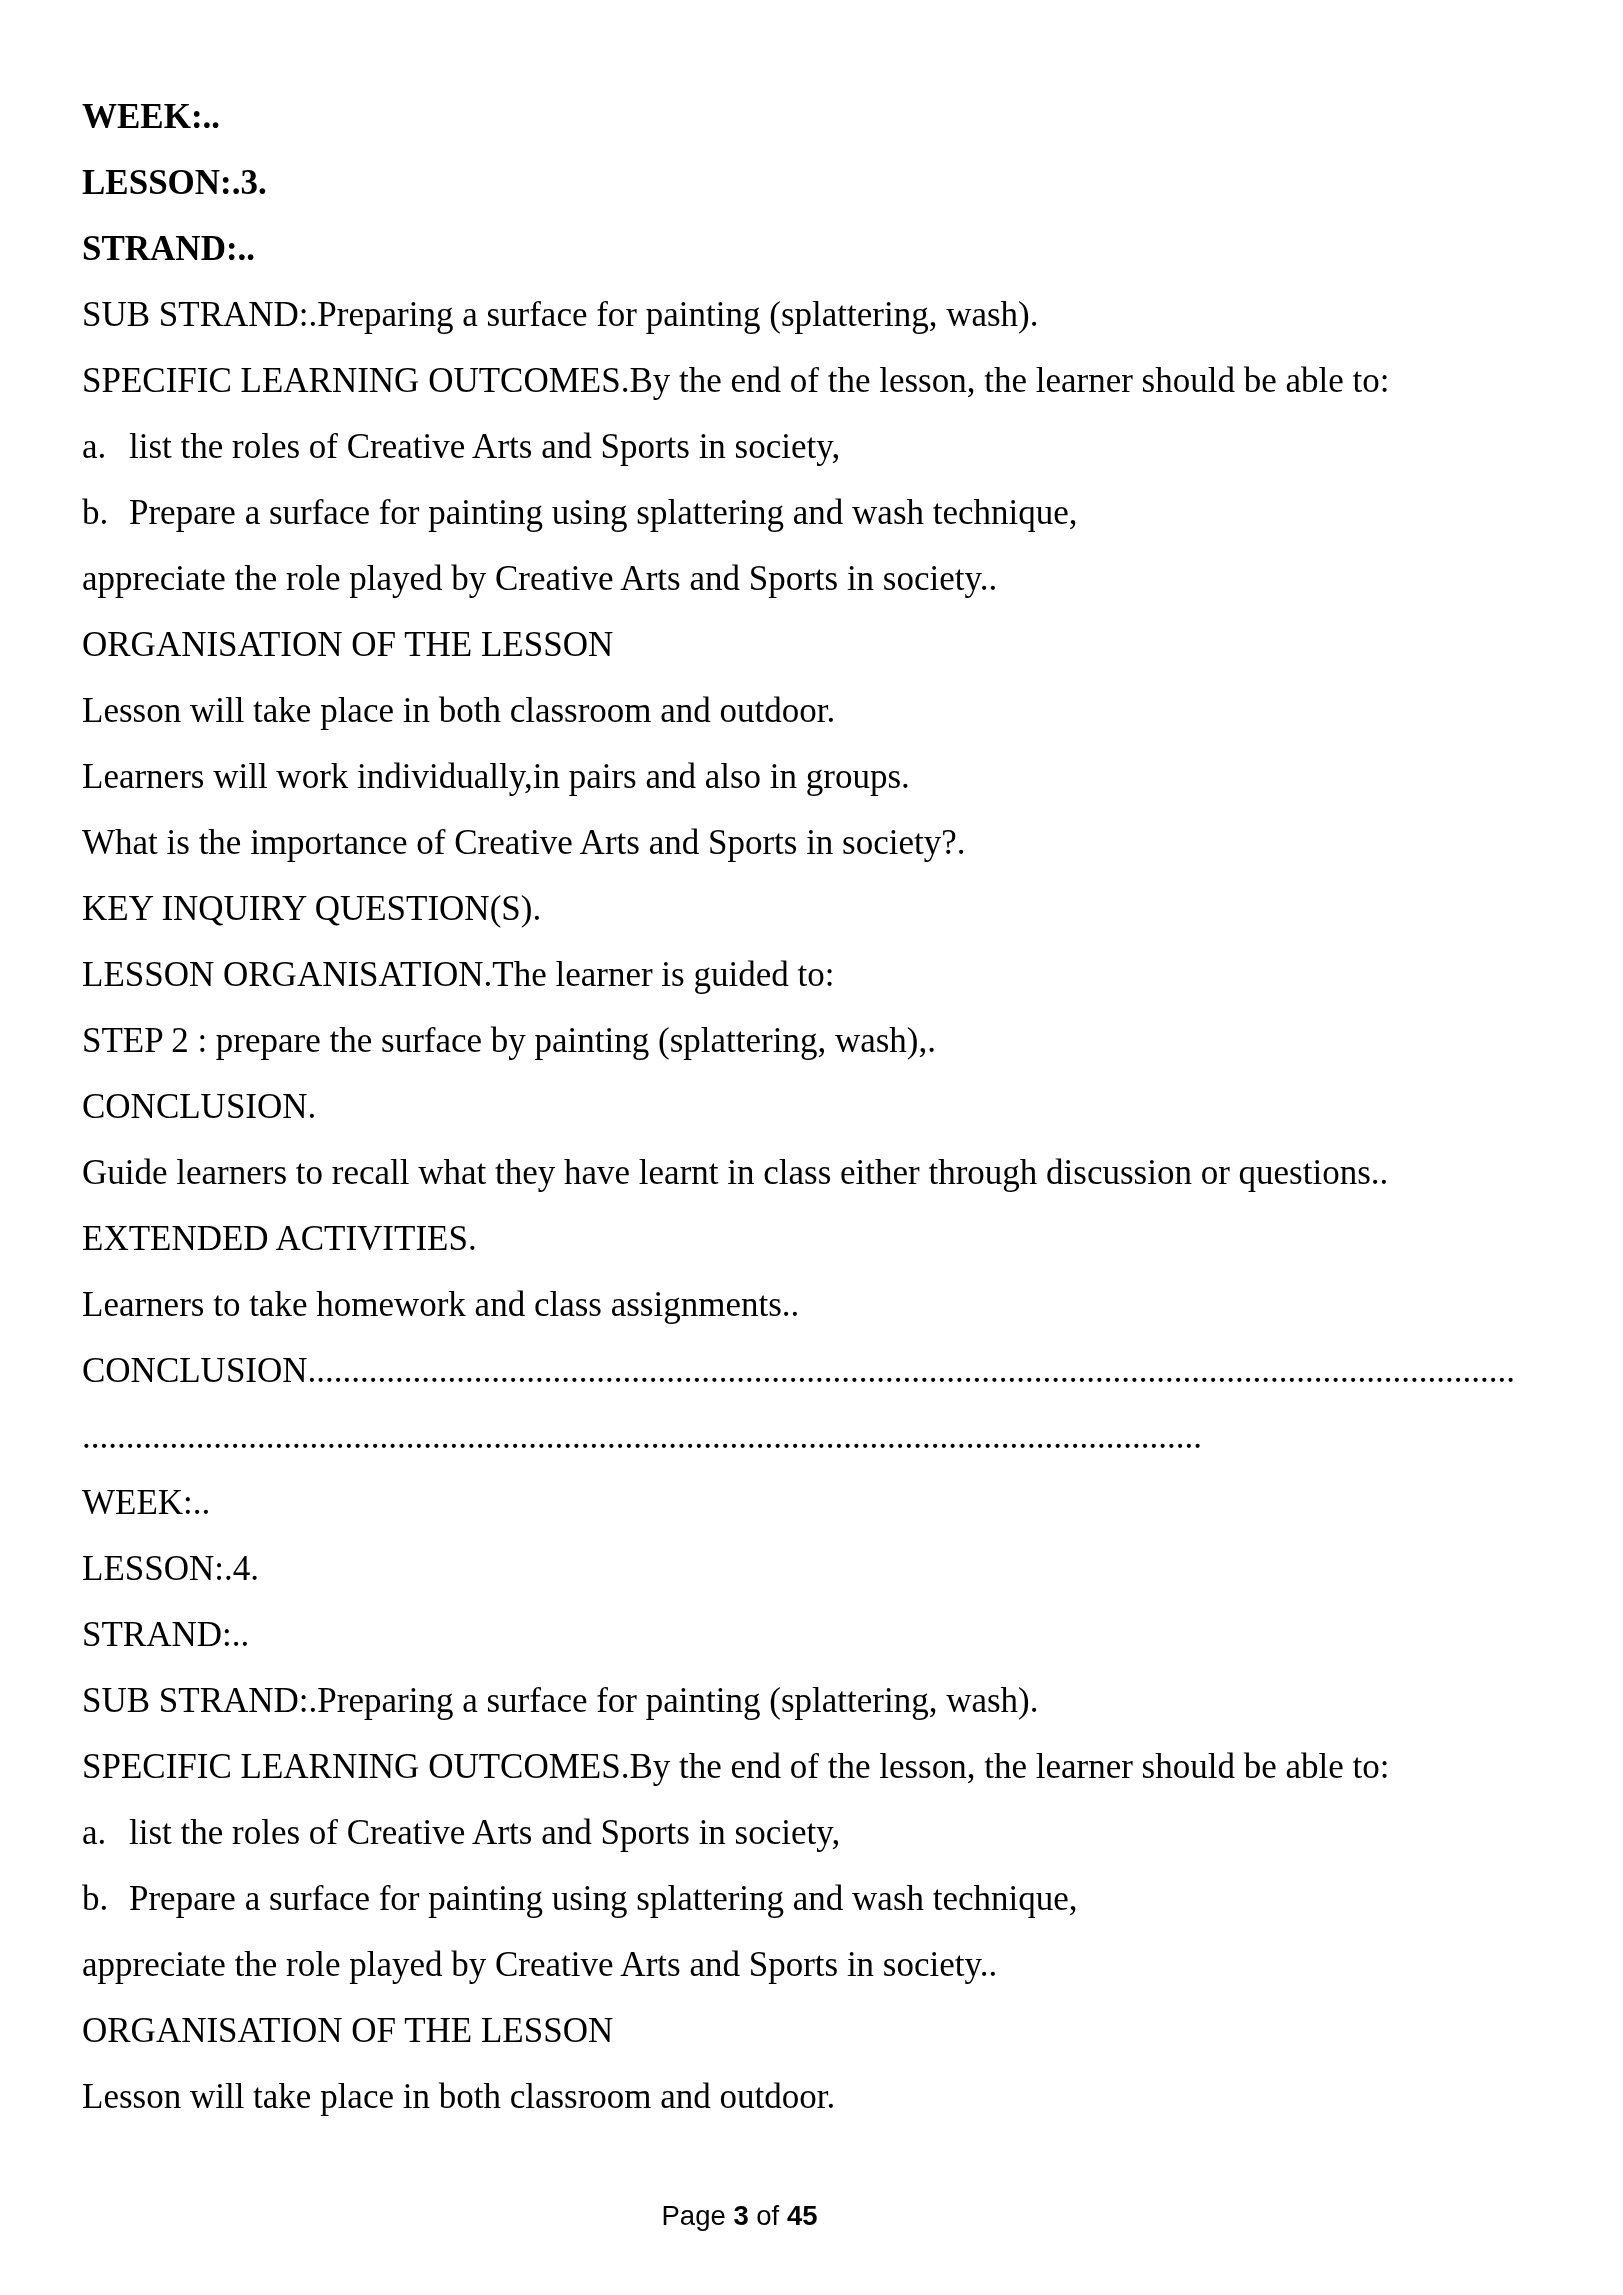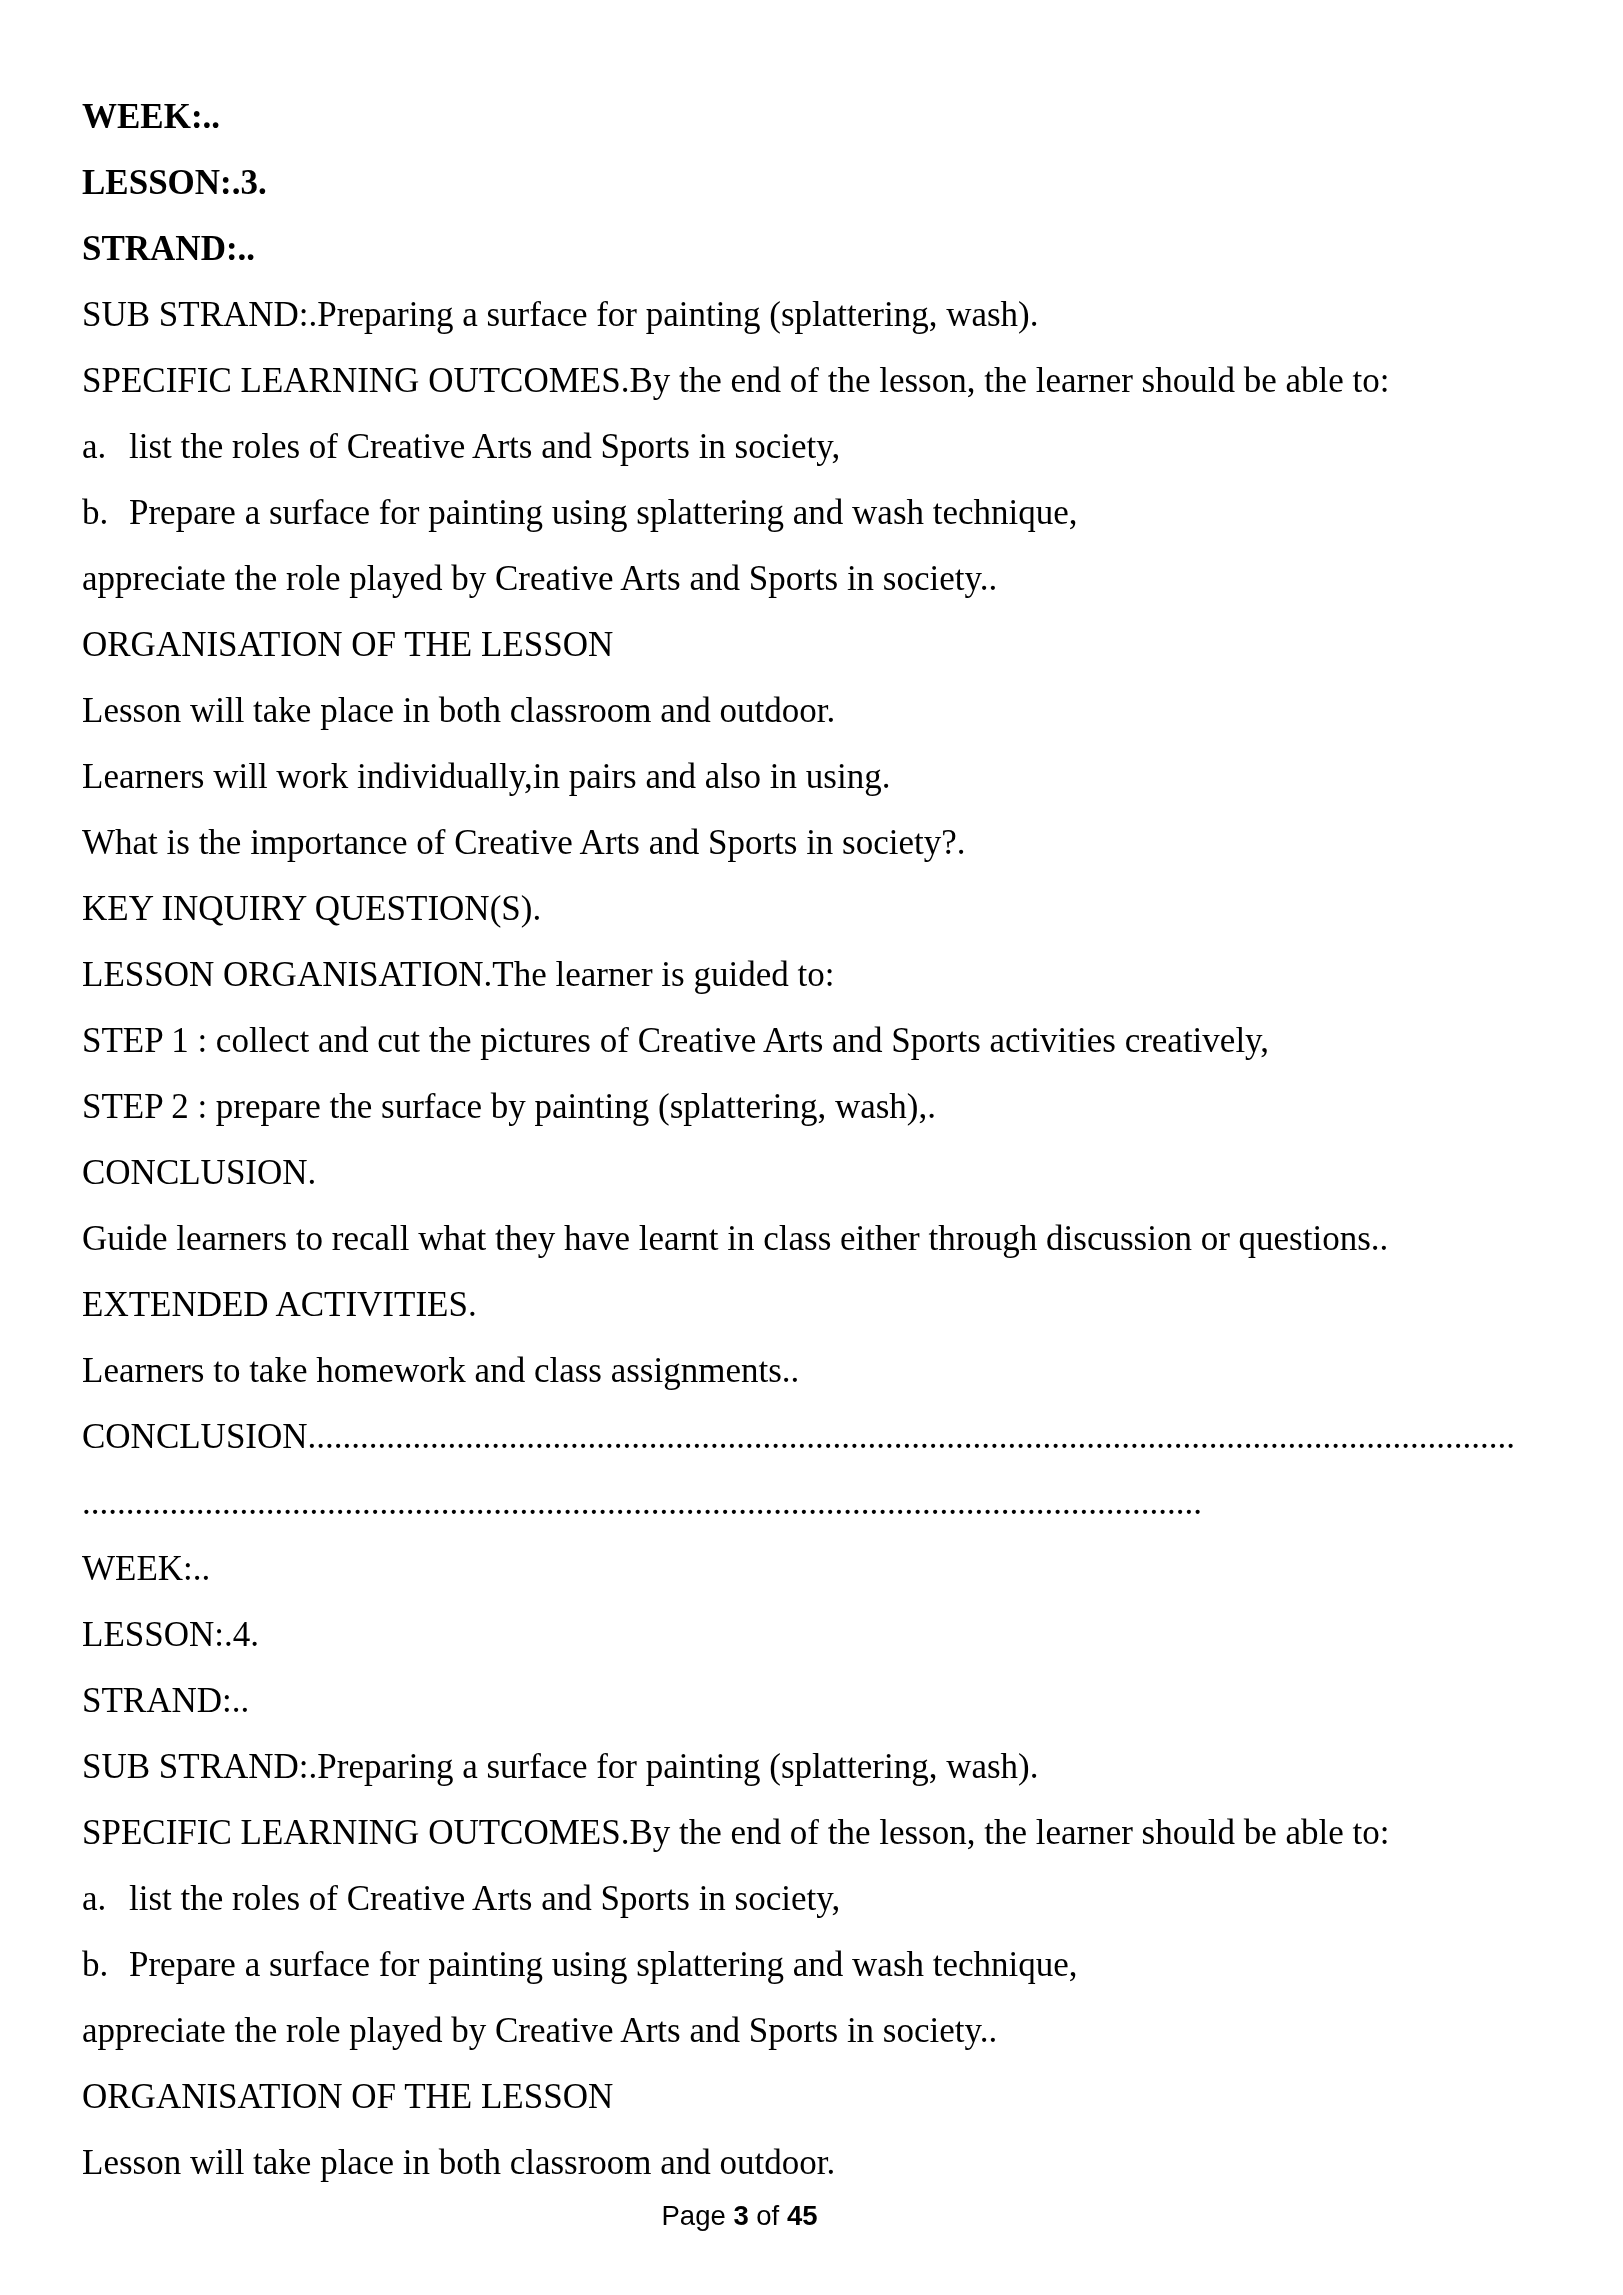"Learners will work individually,in pairs" p.ln { text: using -> groups }
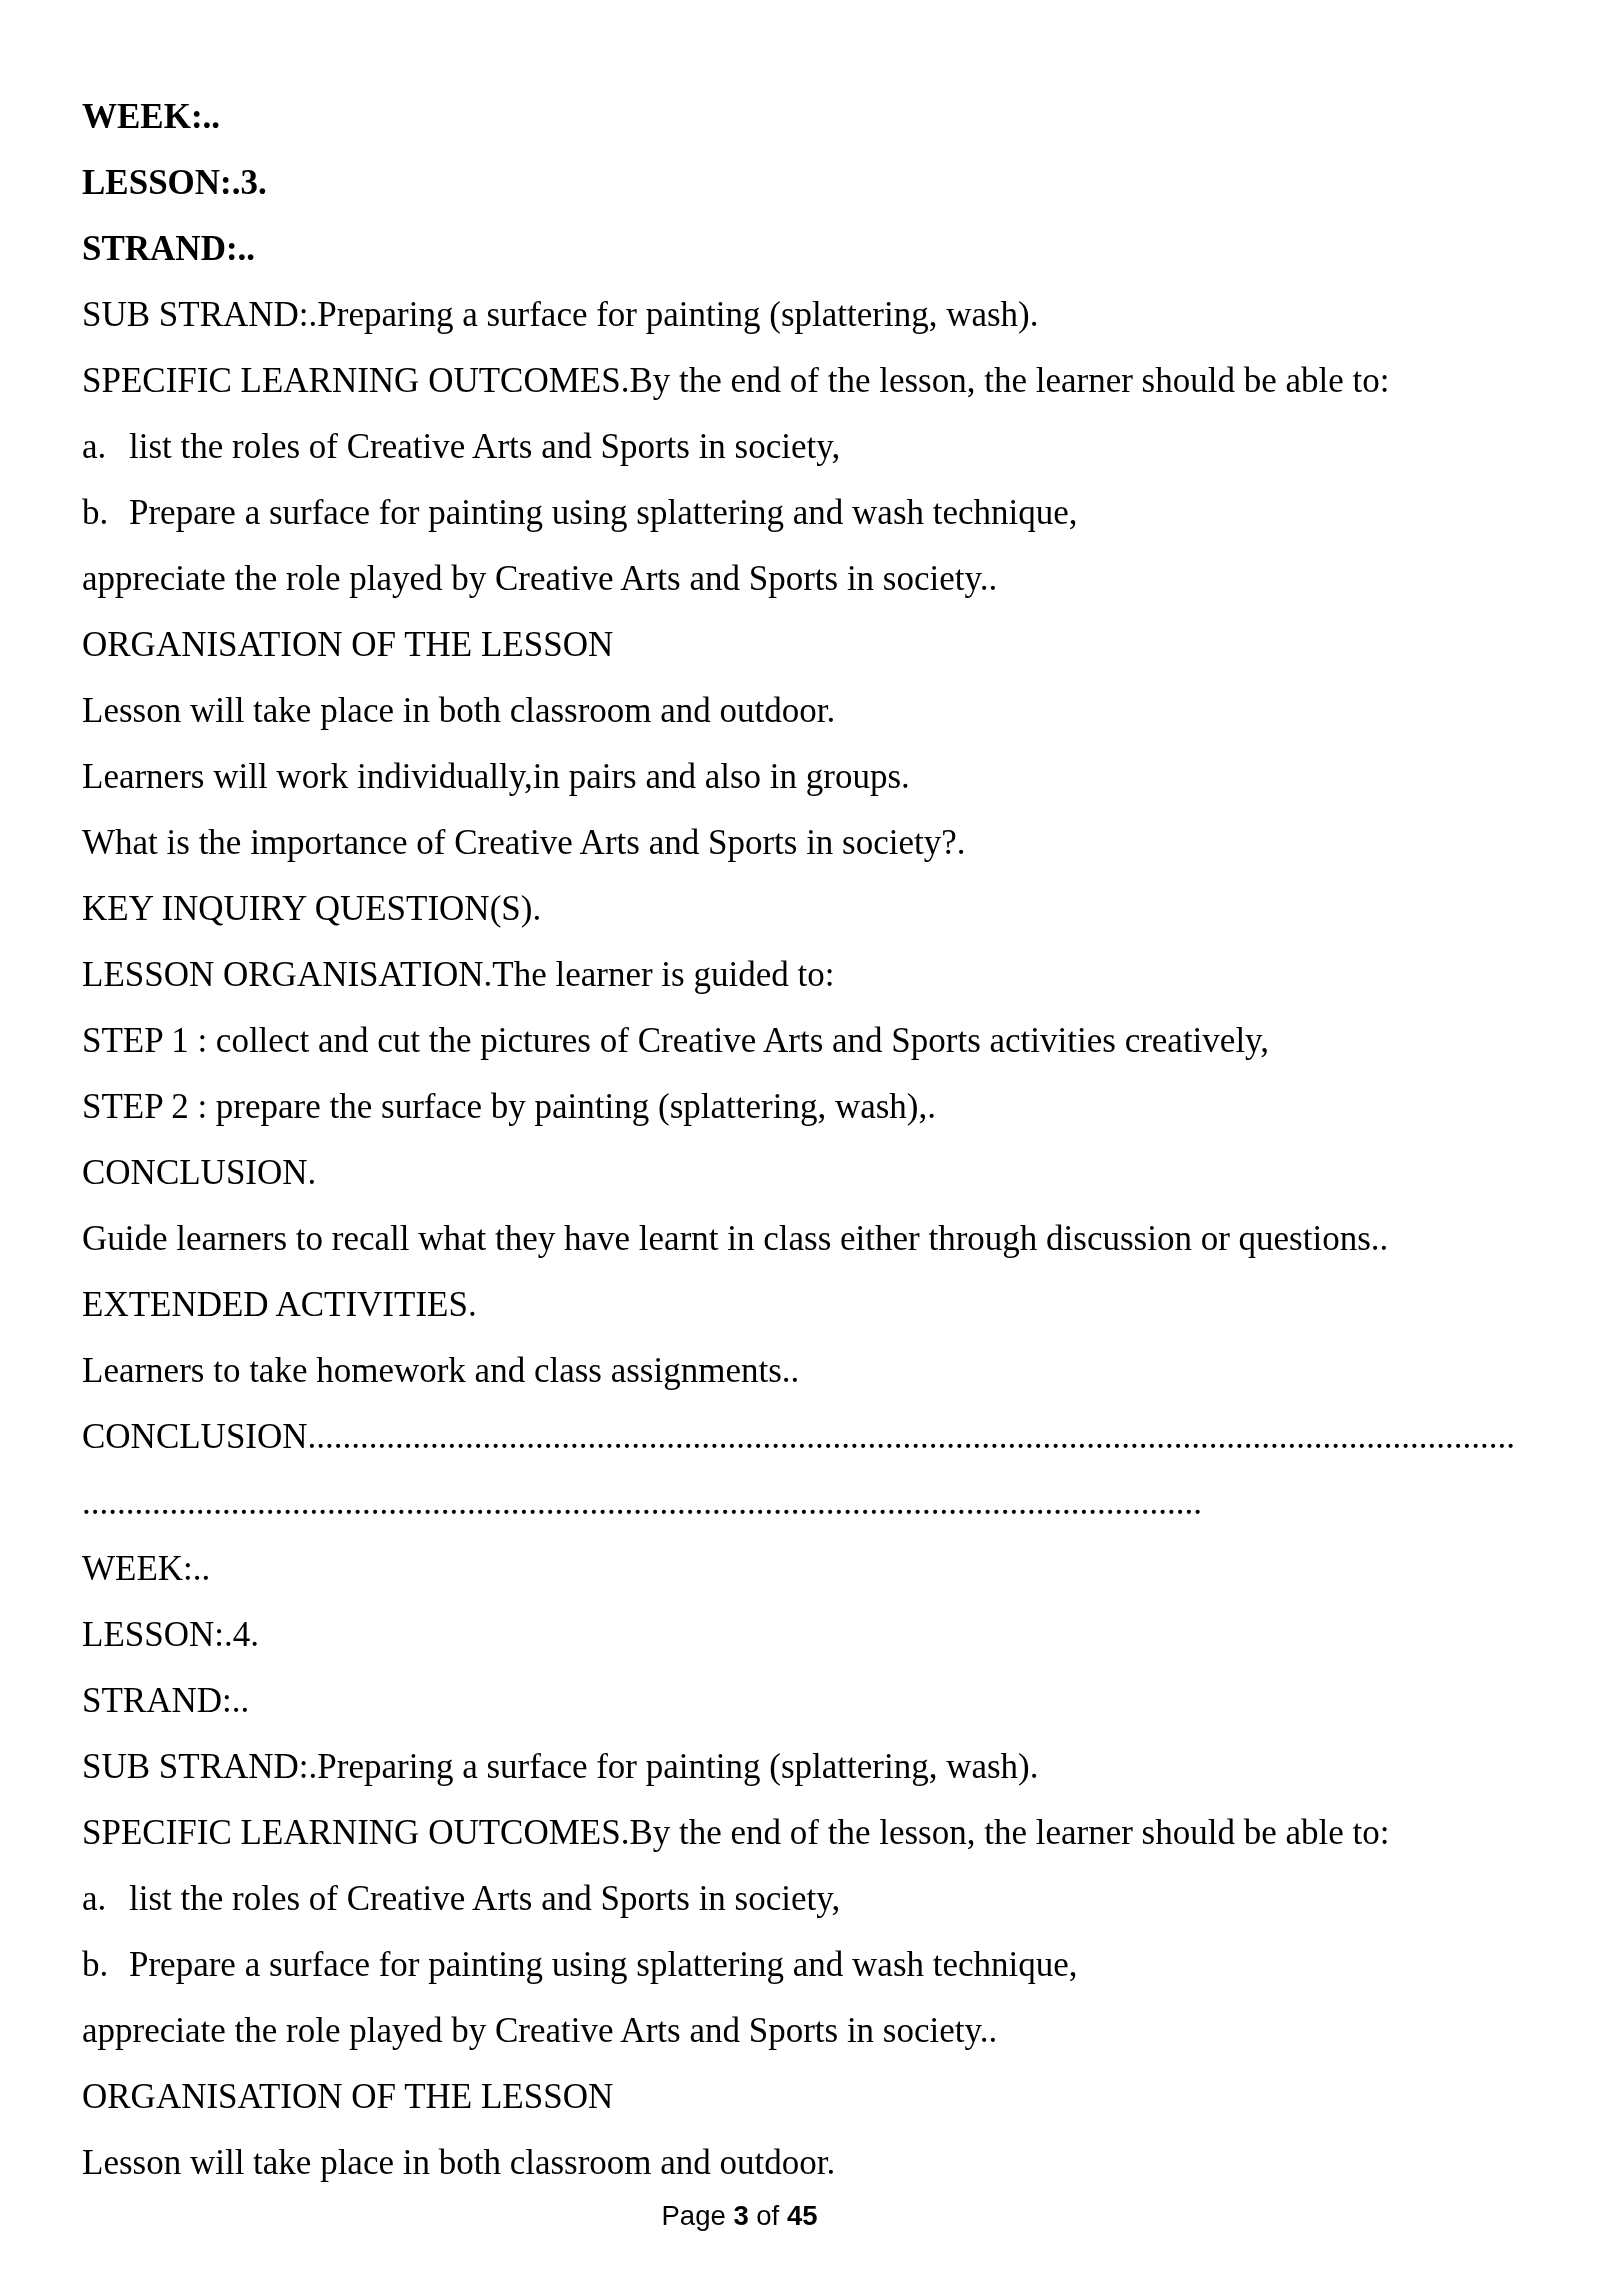"STEP 1 : collect and" p.ln { html: <p>STEP 1 : collect and cut the pictures of Creative Arts and Sports activities creatively,</p> -> none }
